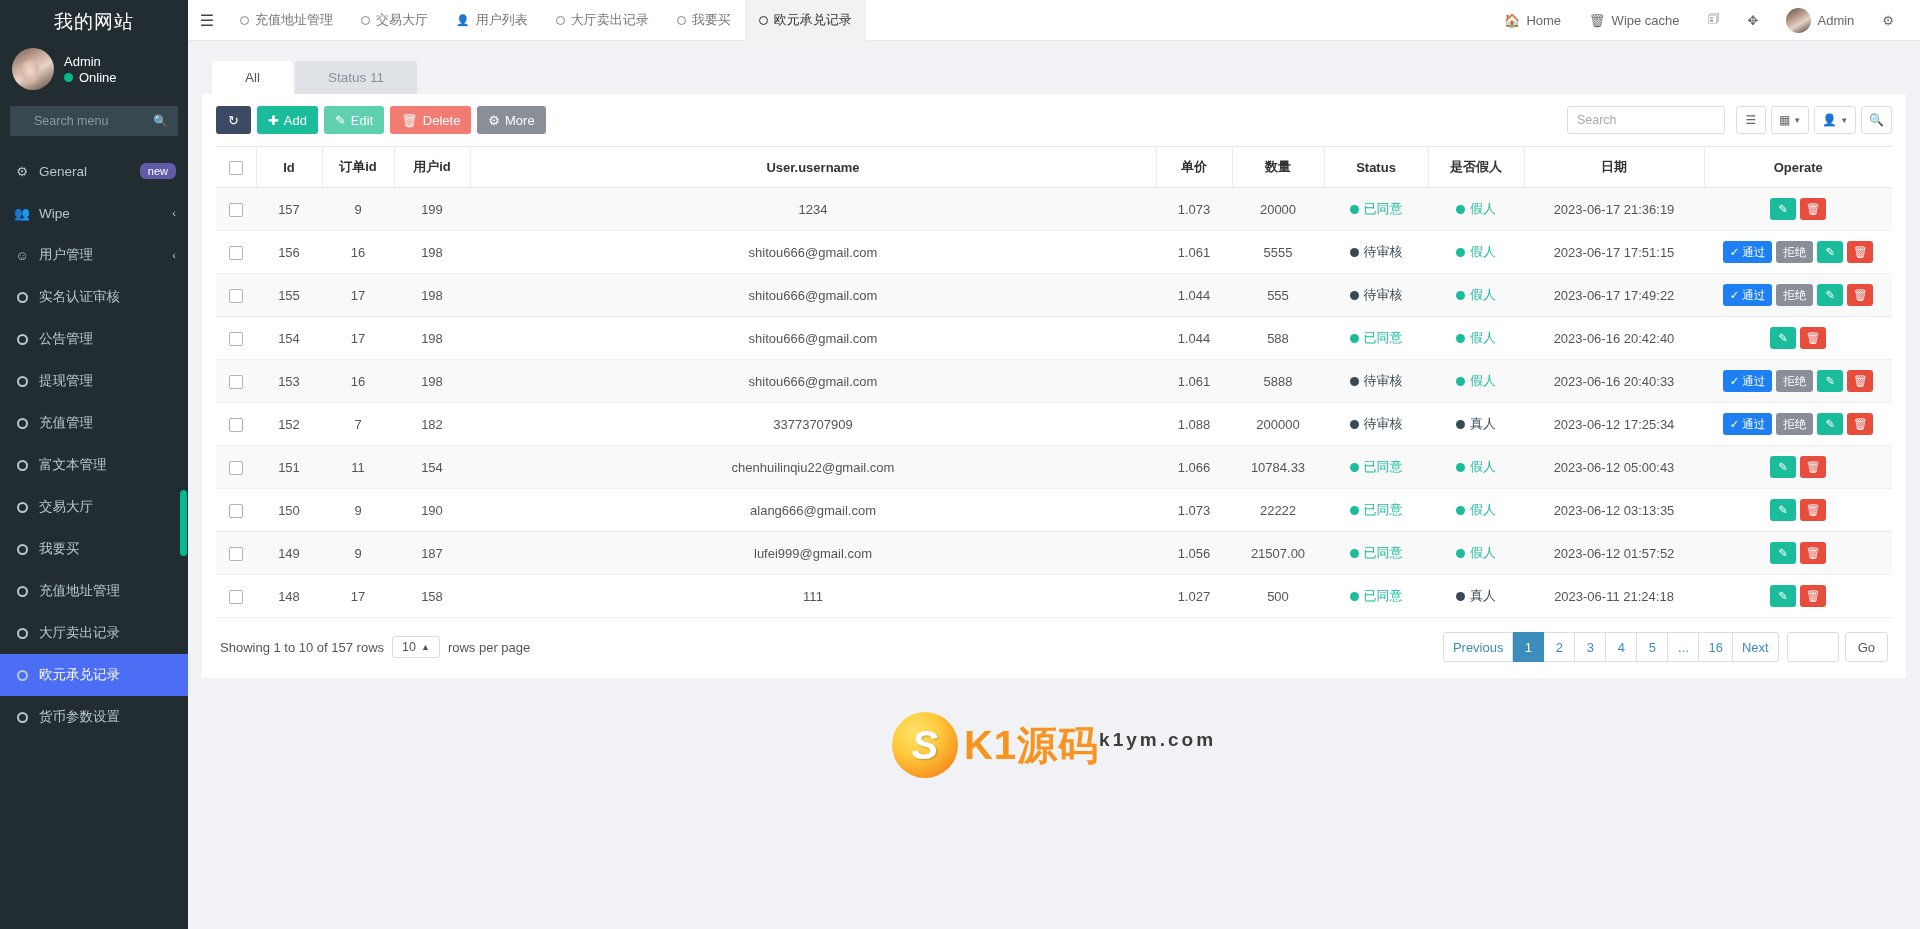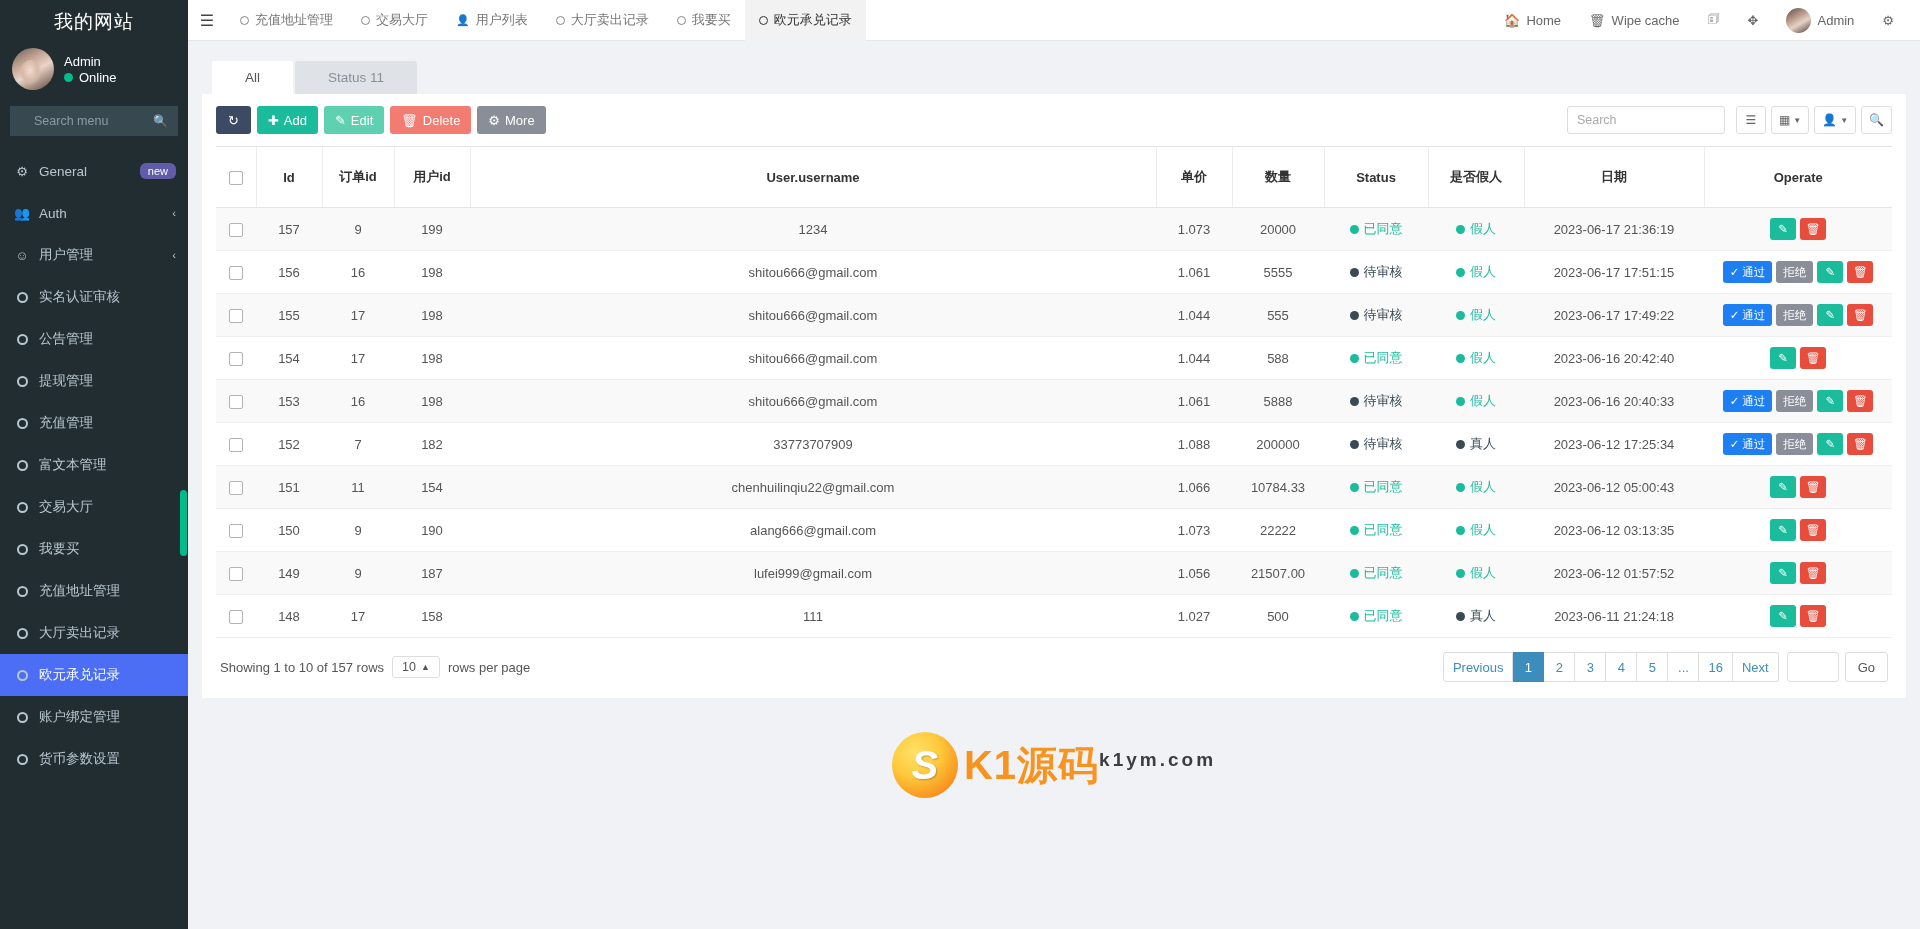"Id" table.data thead th { padding: 21px 6px -> 11px 6px }
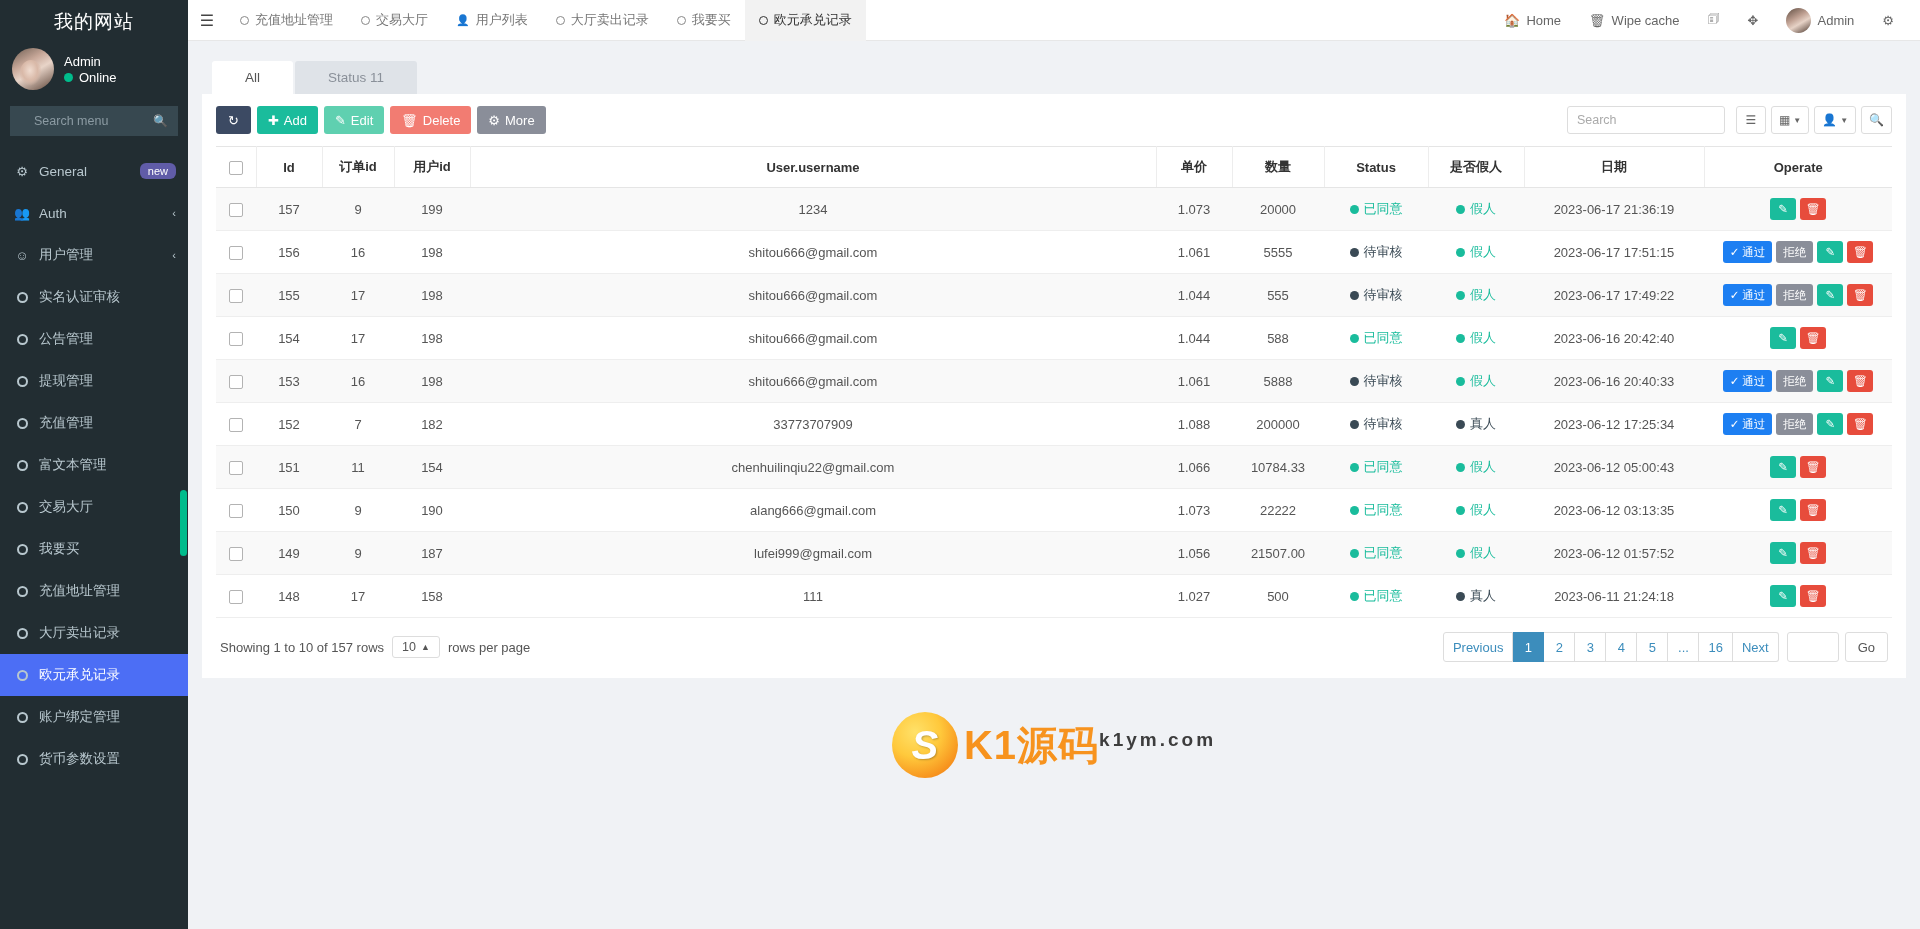"Auth" span.mi-label { text: Auth -> Wipe }
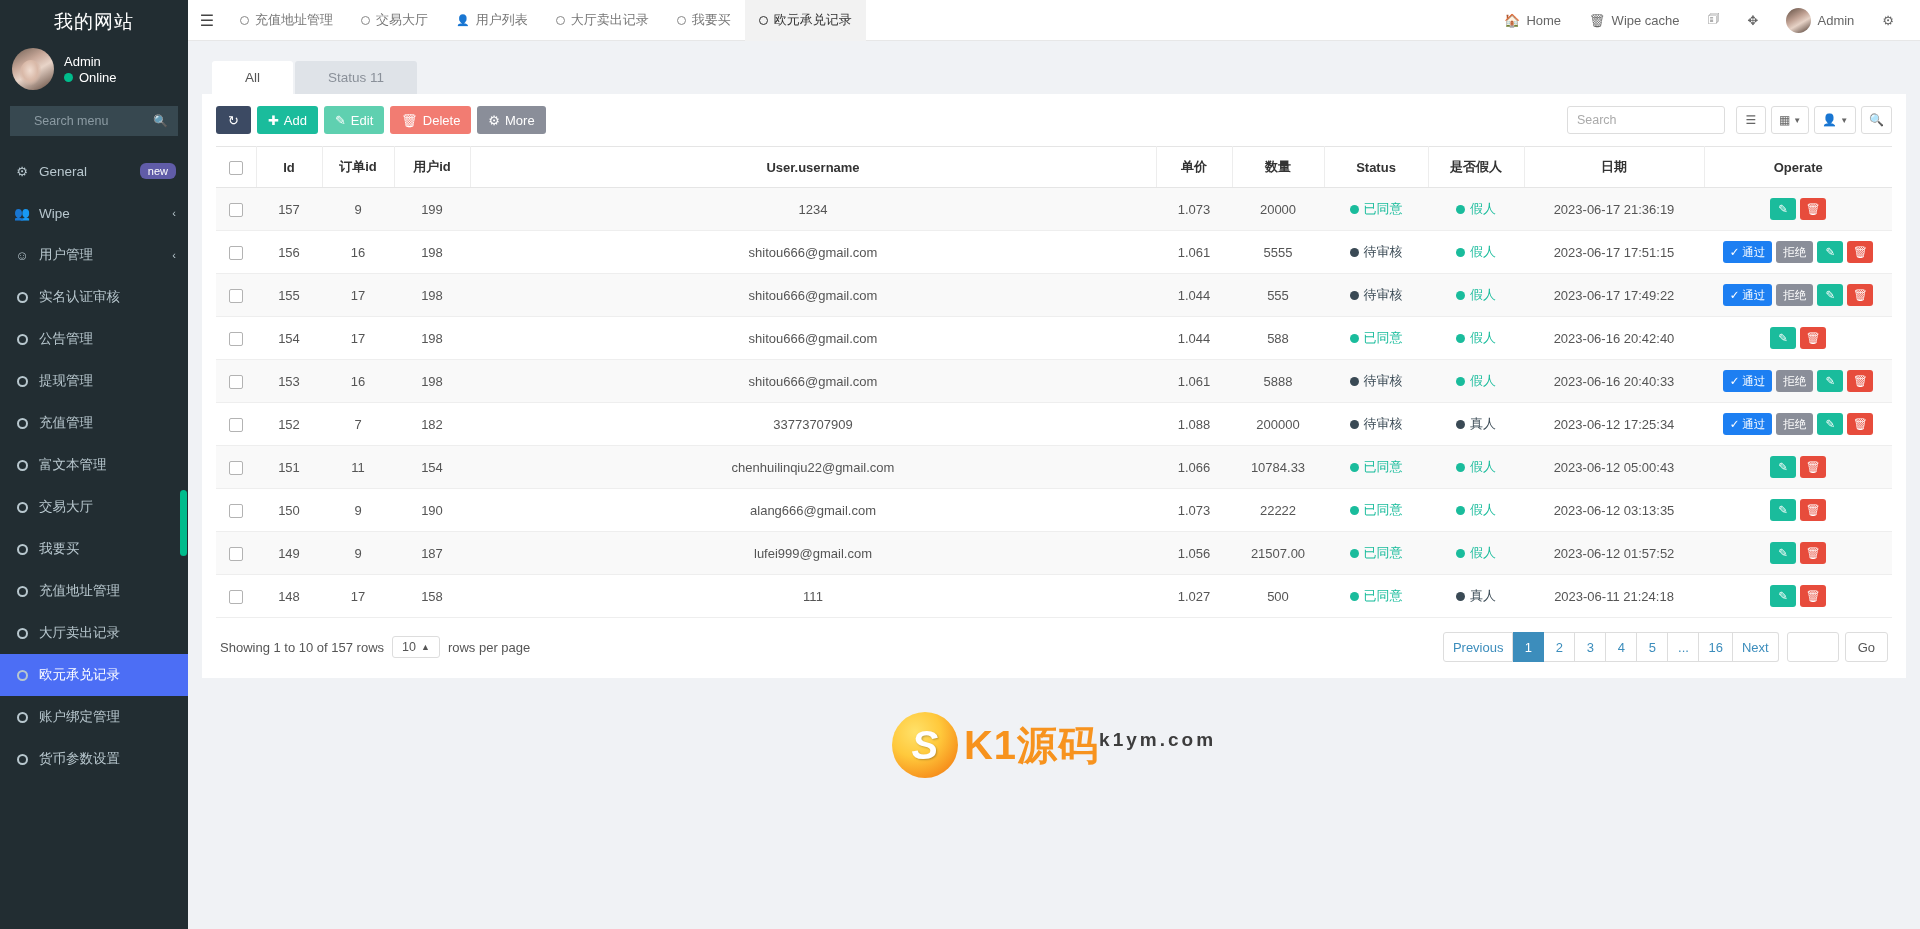"账户绑定管理" li.menu-item { html: <li> <span> <span></span> </span> <span>账户绑定管理</span> </li> -> none }
